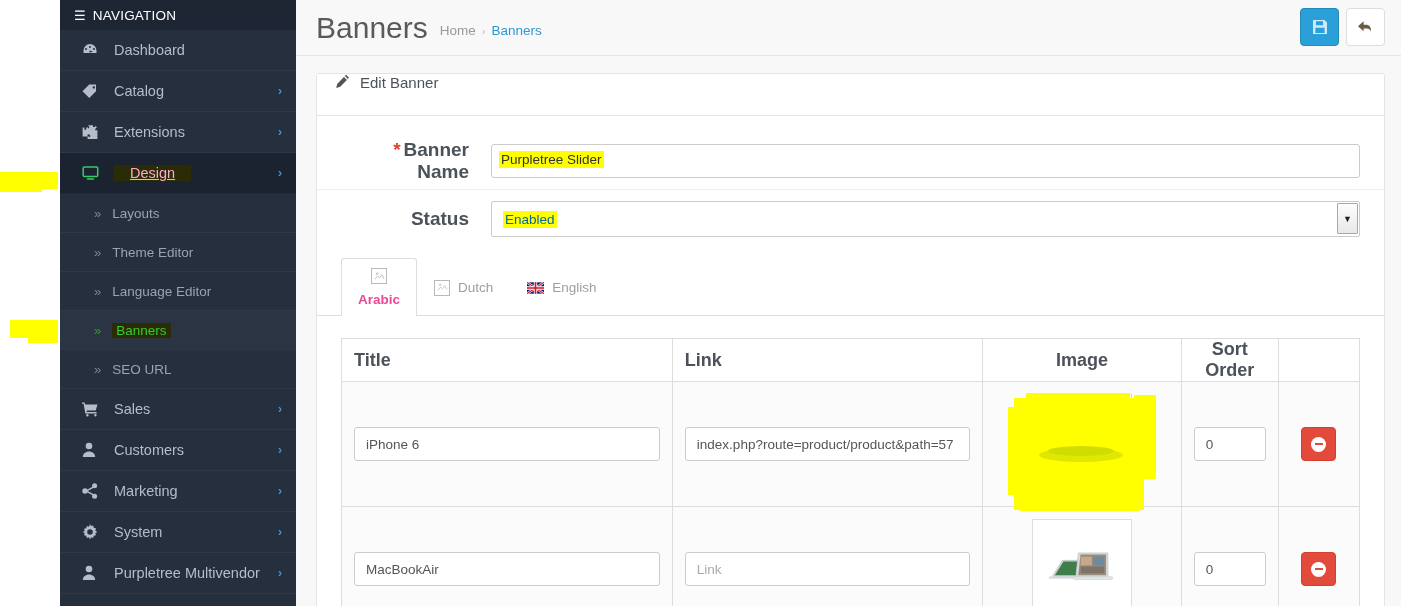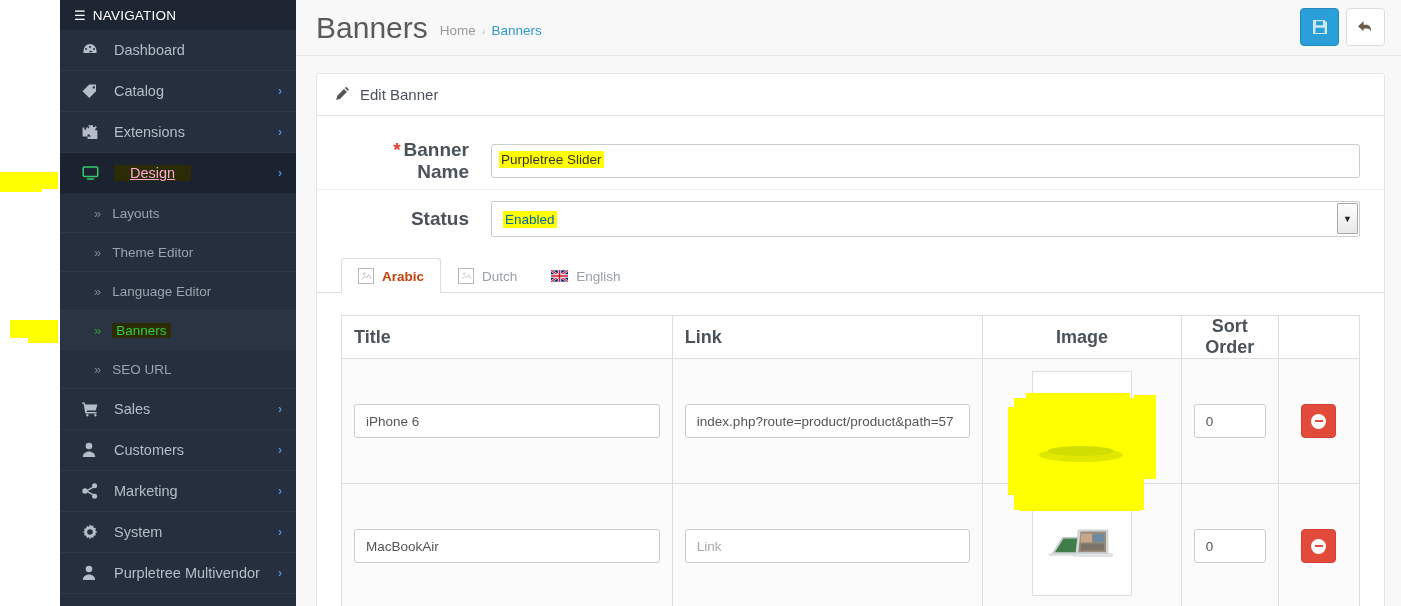"Edit Banner" .panel-head { align-items: center -> none }
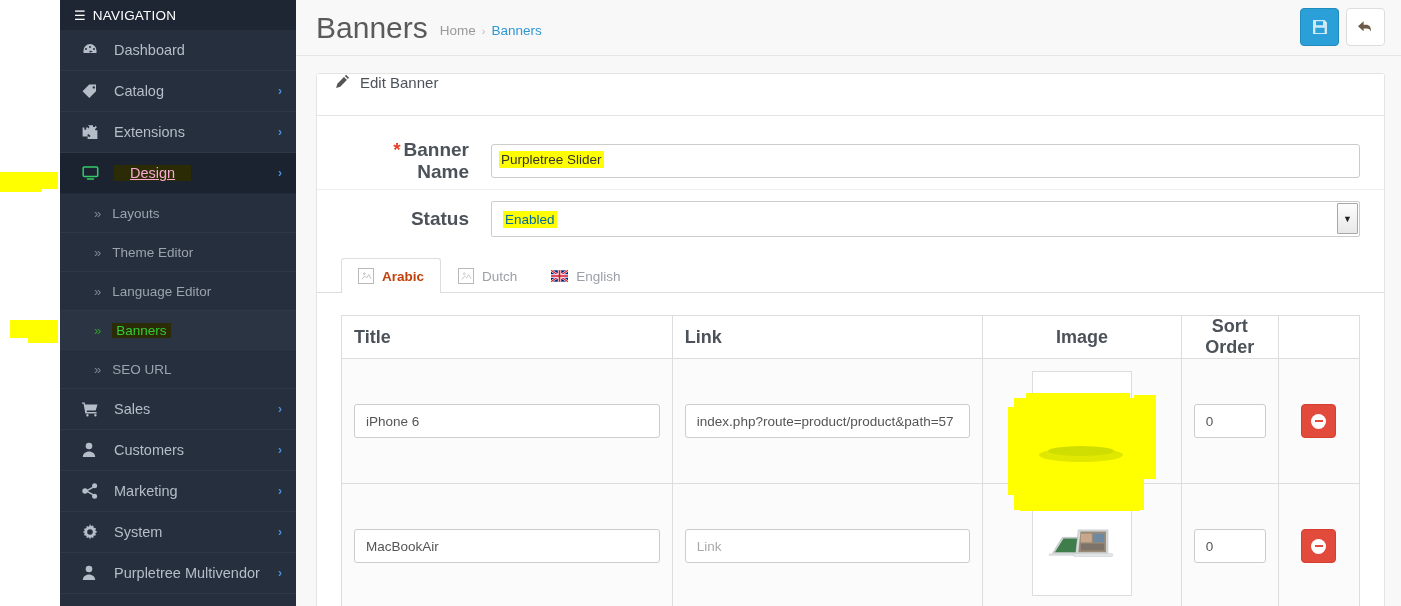"Arabic" .tab.active { color: #c2410c -> #ec4899; flex-direction: none -> column }
